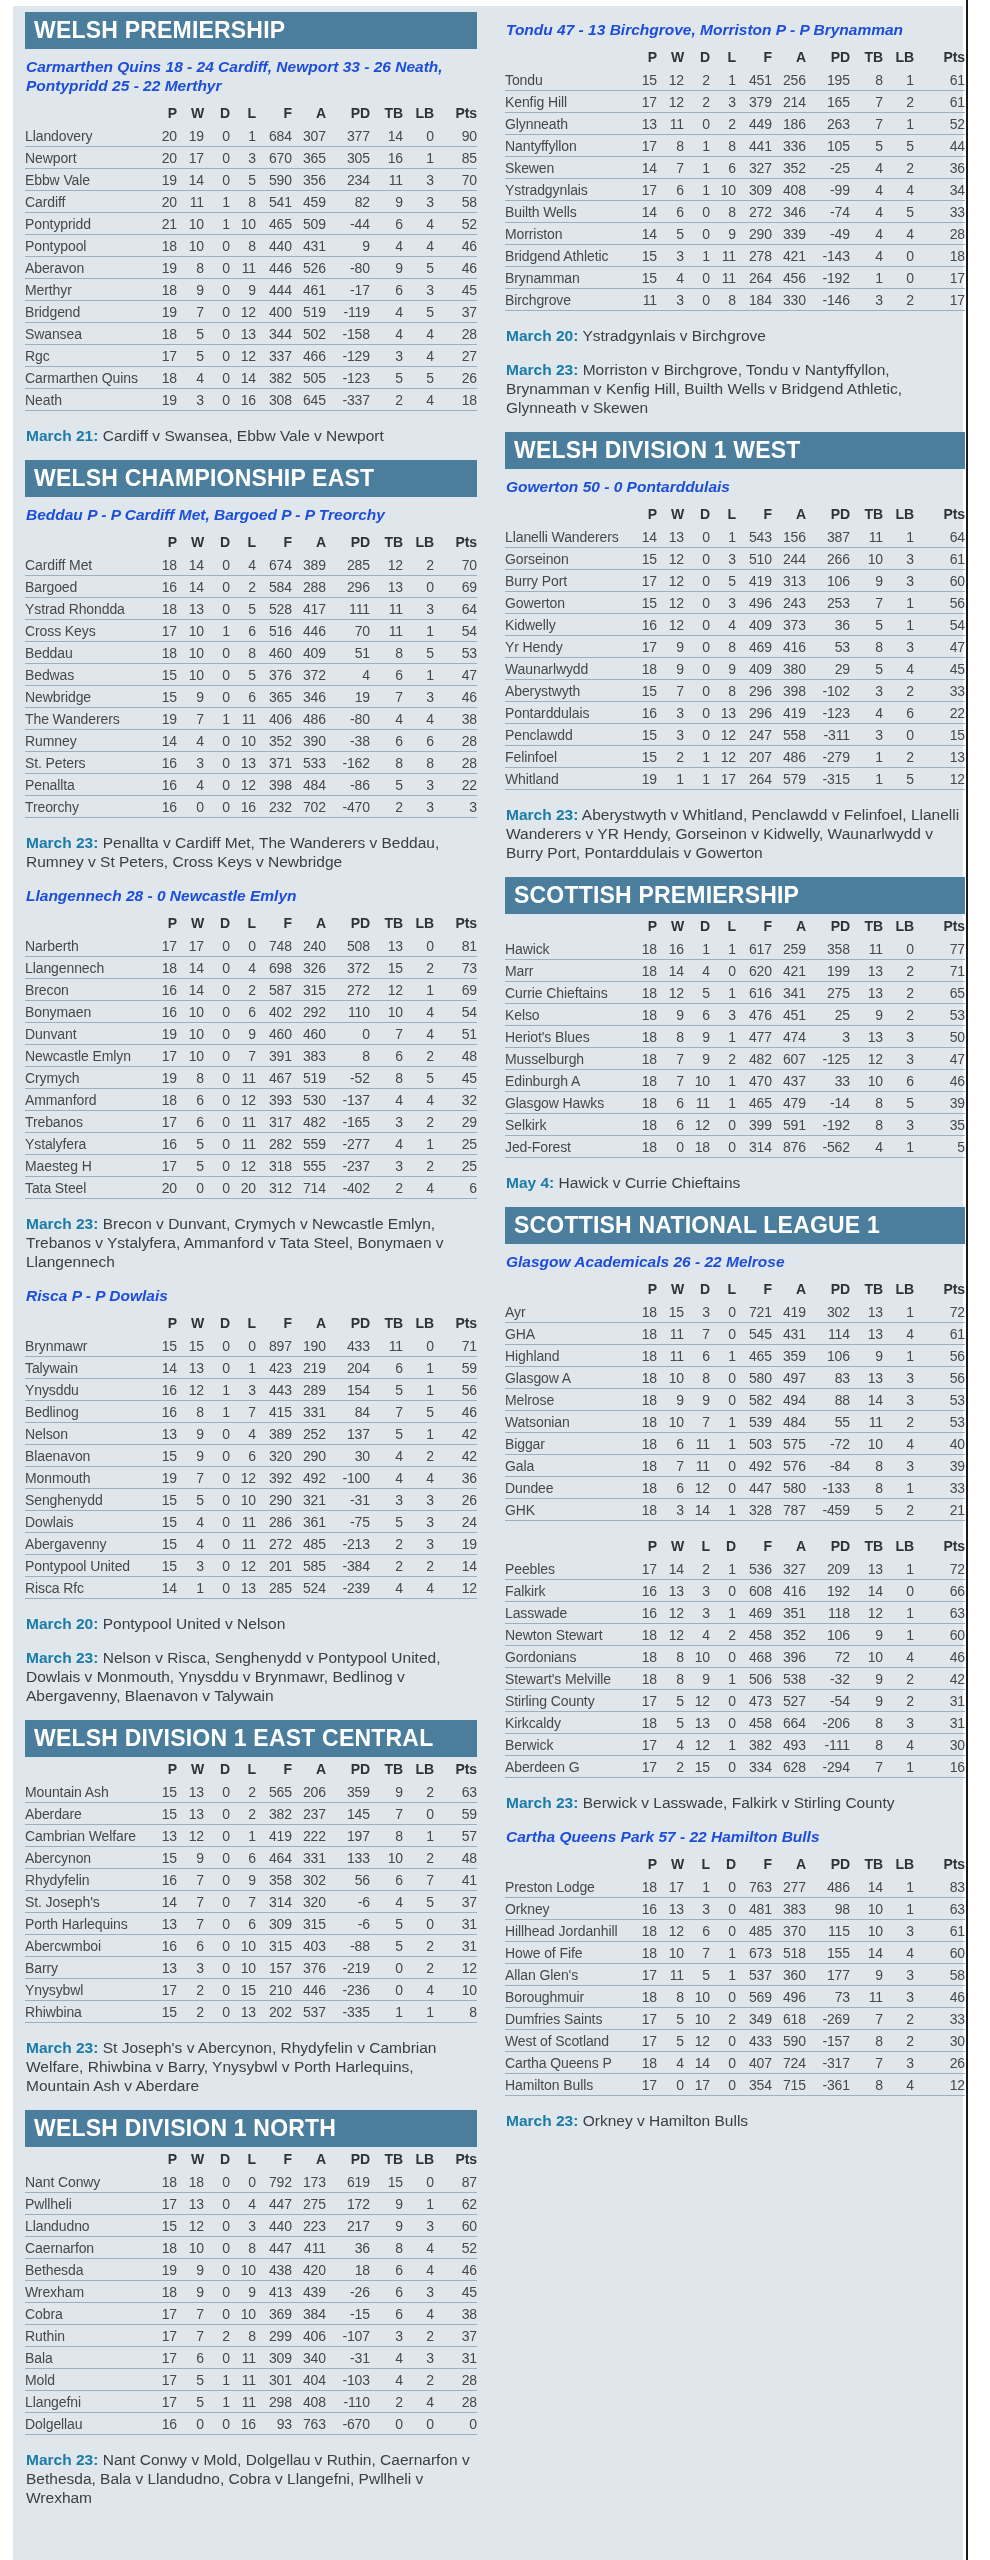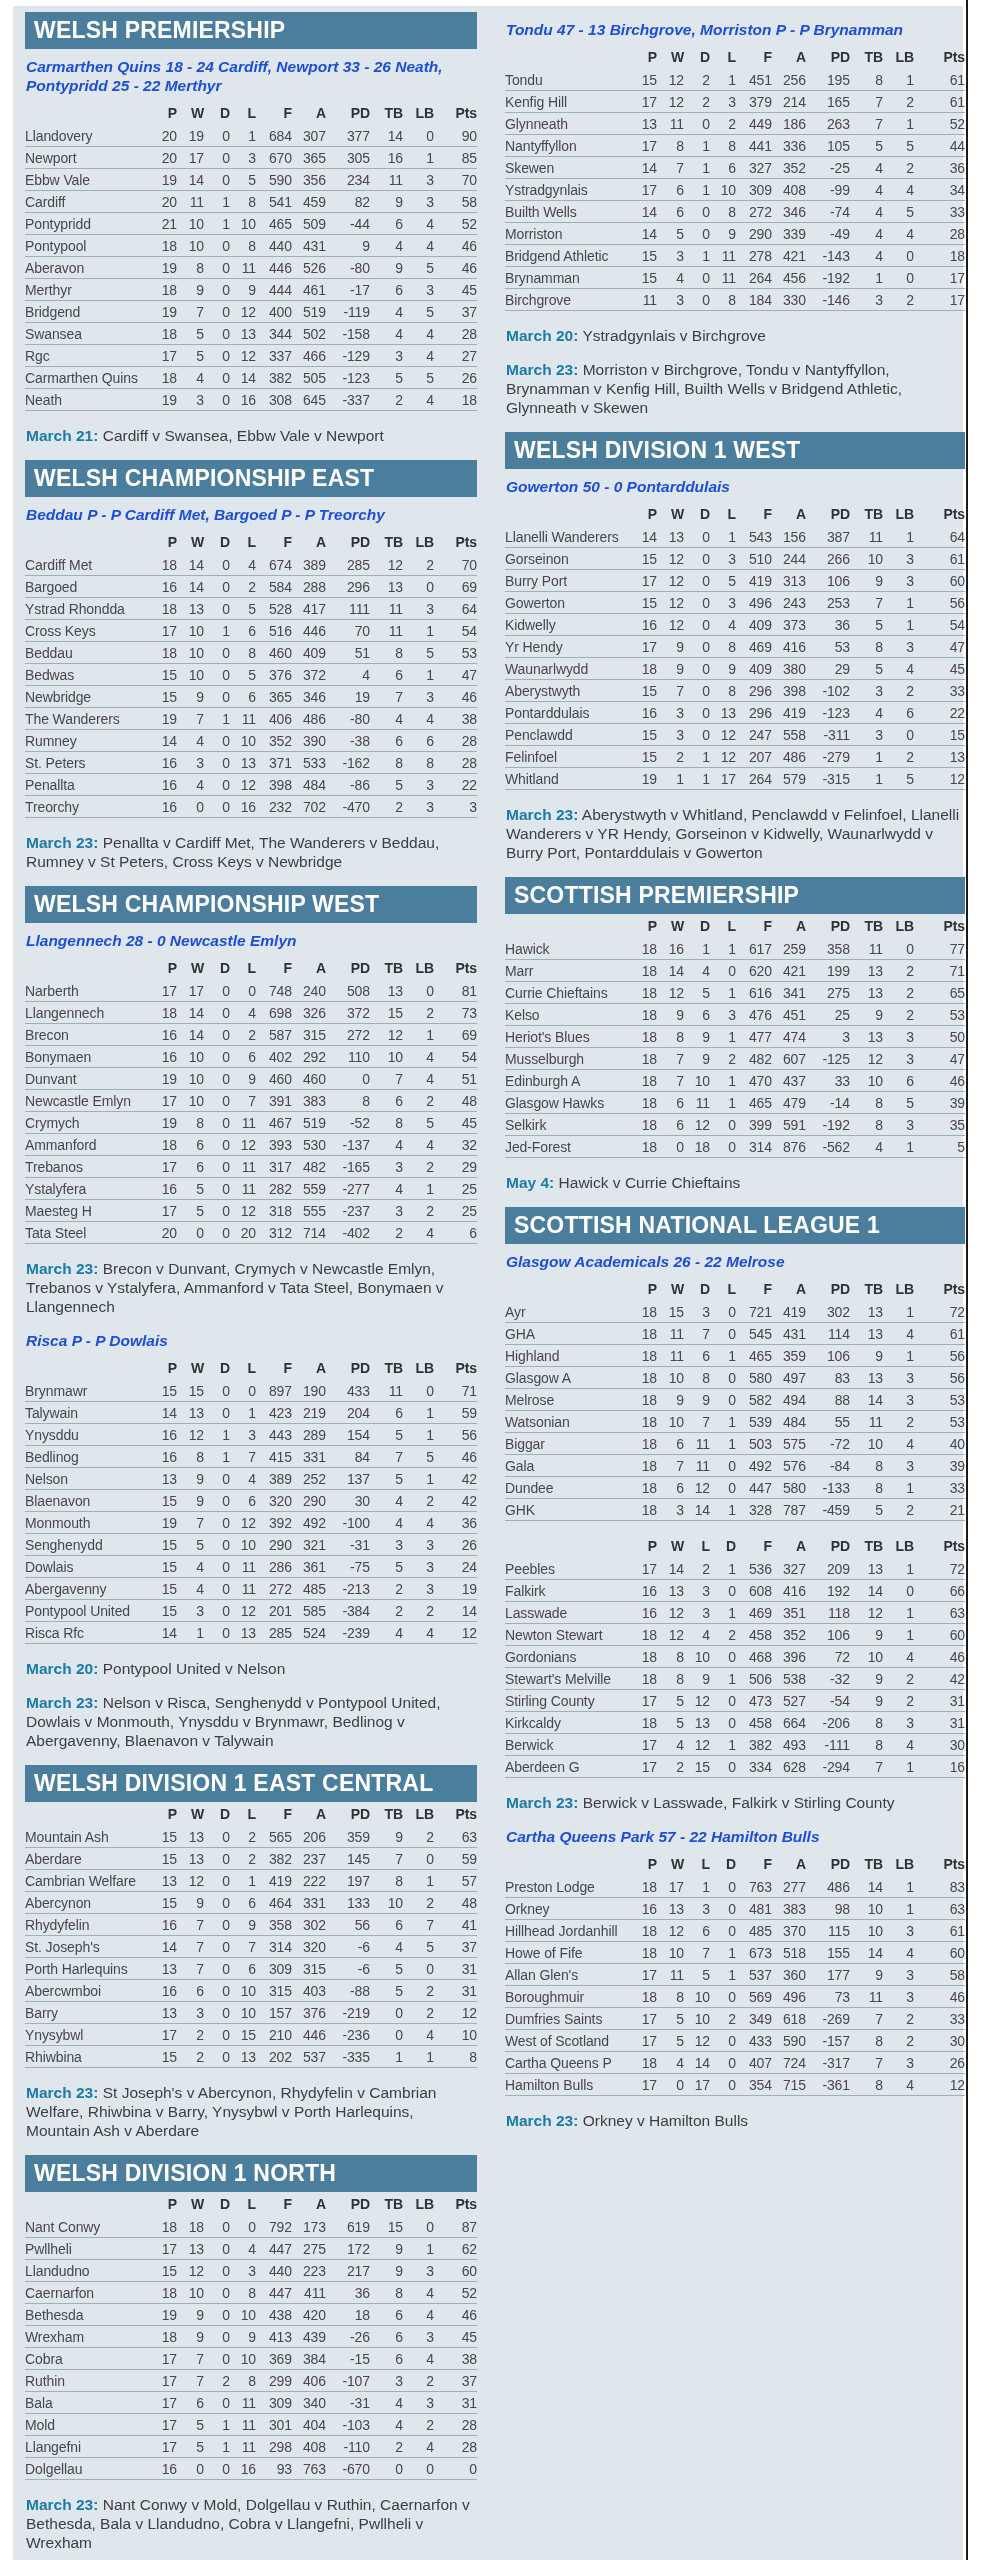"WELSH CHAMPIONSHIP WEST" div.section-bar { html: <div><span>WELSH CHAMPIONSHIP WEST</span></div> -> none }
